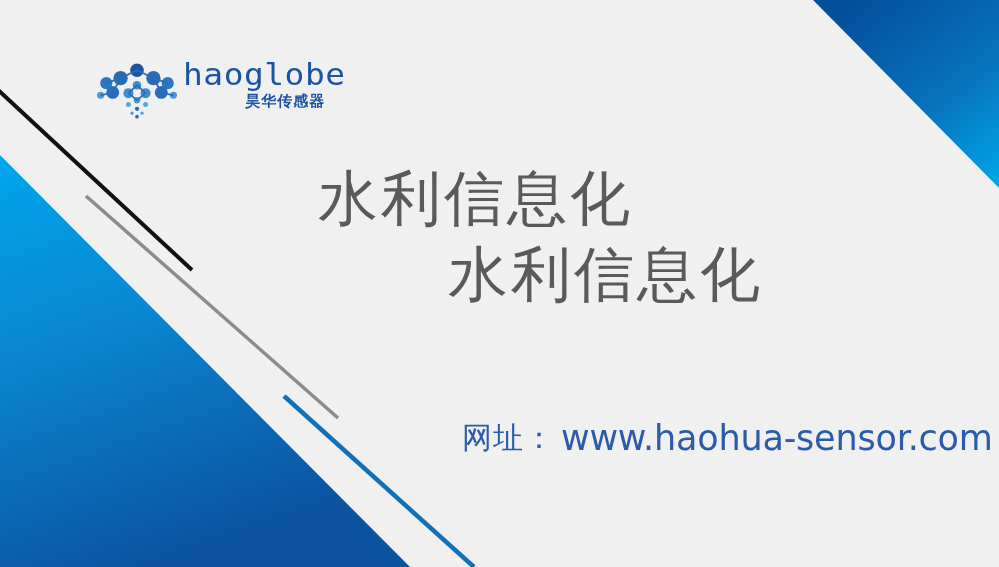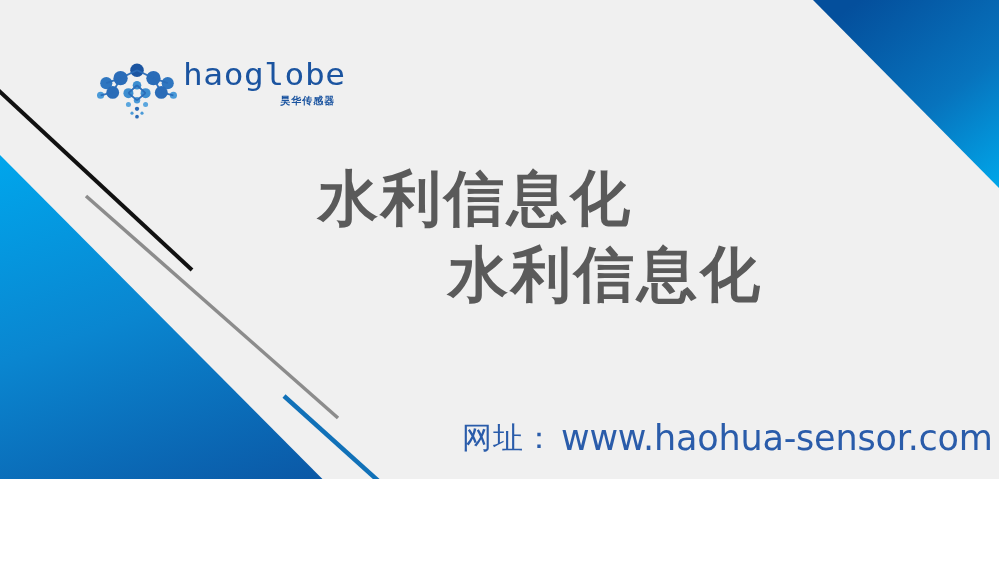"haoglobe" #slide { height: 479px -> 567px }
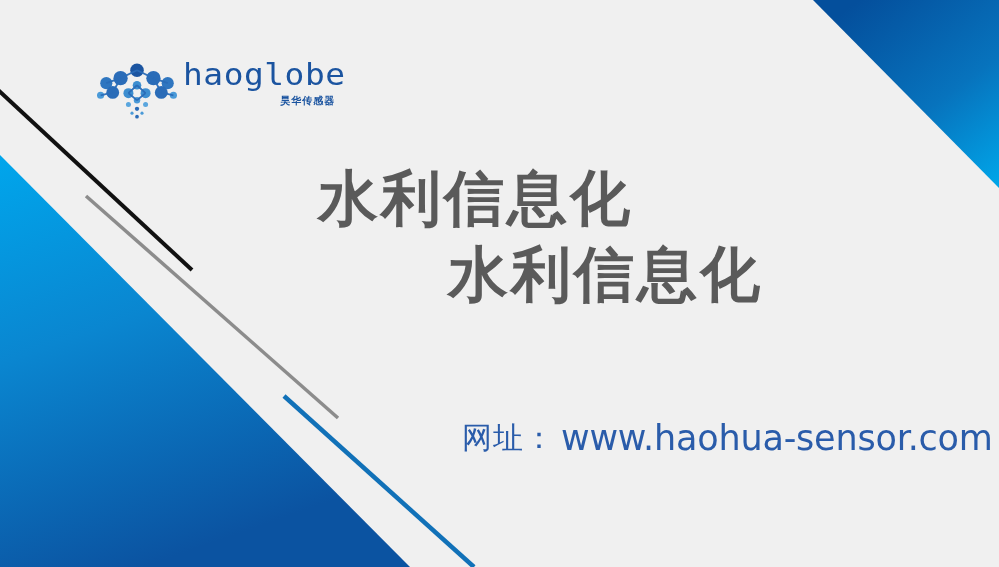"昊华传感器" #logo-subtext { font-size: 10px -> 15px; margin-right: 1px -> 11px }
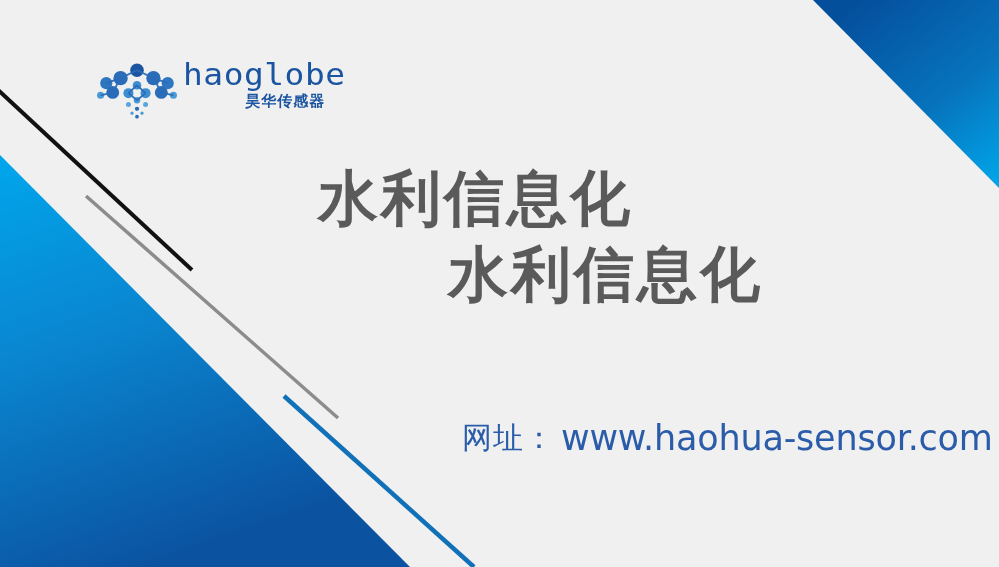"水利信息化" .headline-line { font-weight: 700 -> 400 }
